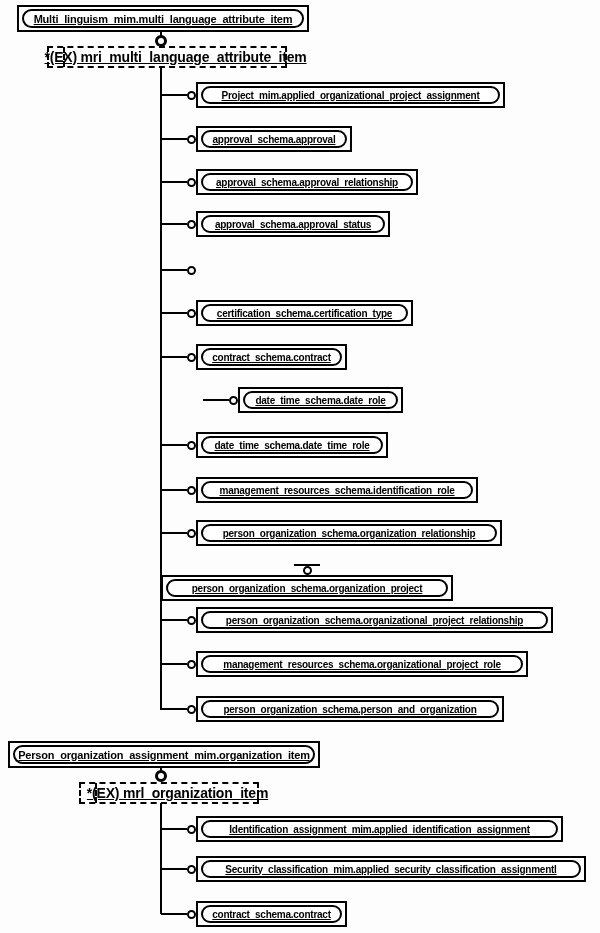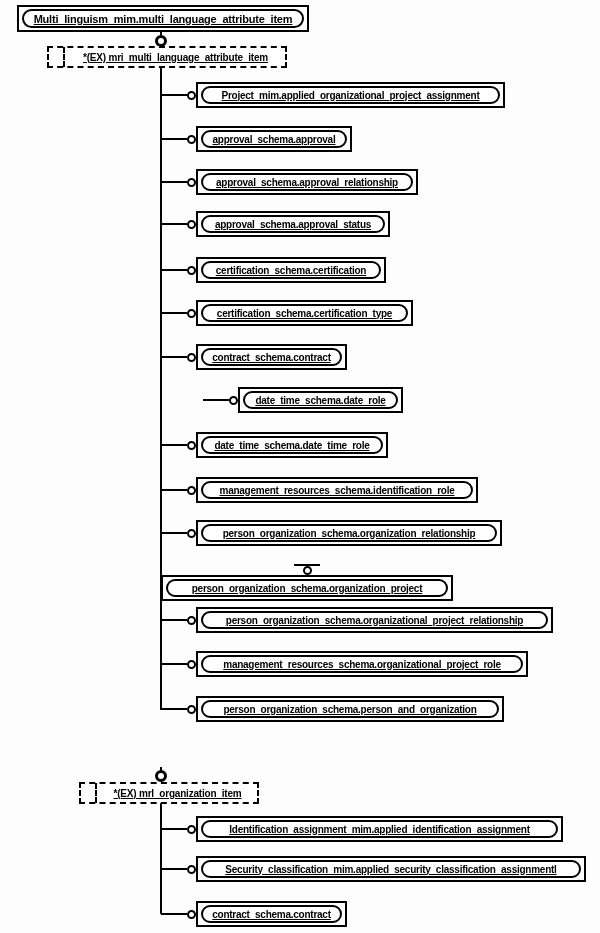"*(EX) mri_multi_language_attribute_item" .extlbl { font-size: 10px -> 14px }
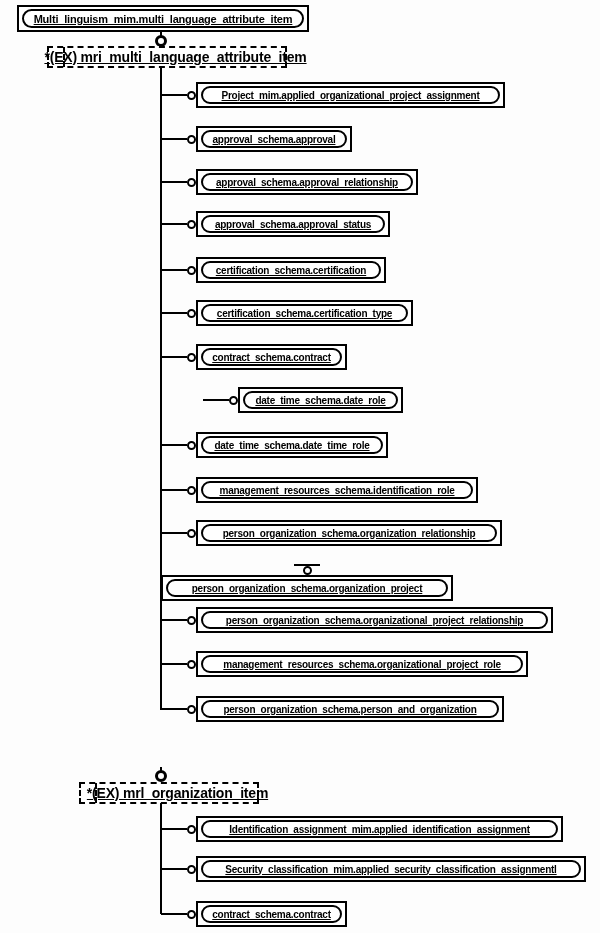"certification_schema.certification" div.node { html: <div> <div> <span>certification_schema.certification</span> </div> </div> -> none }
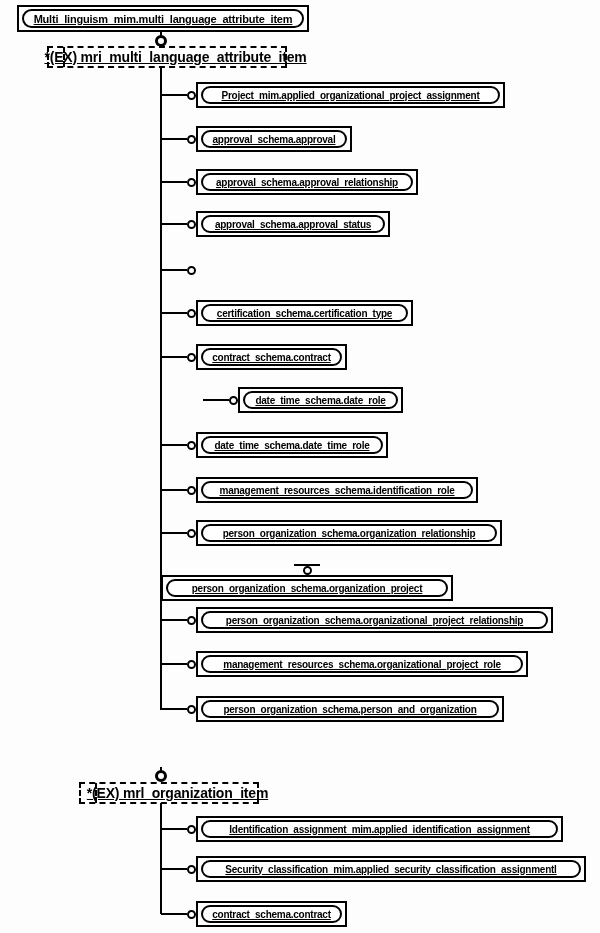"Person_organization_assignment_mim.organ" div.topnode { html: none -> <div> <div> <span>Person_organization_assignment_mim.organization_item</span> </div> </div> }
